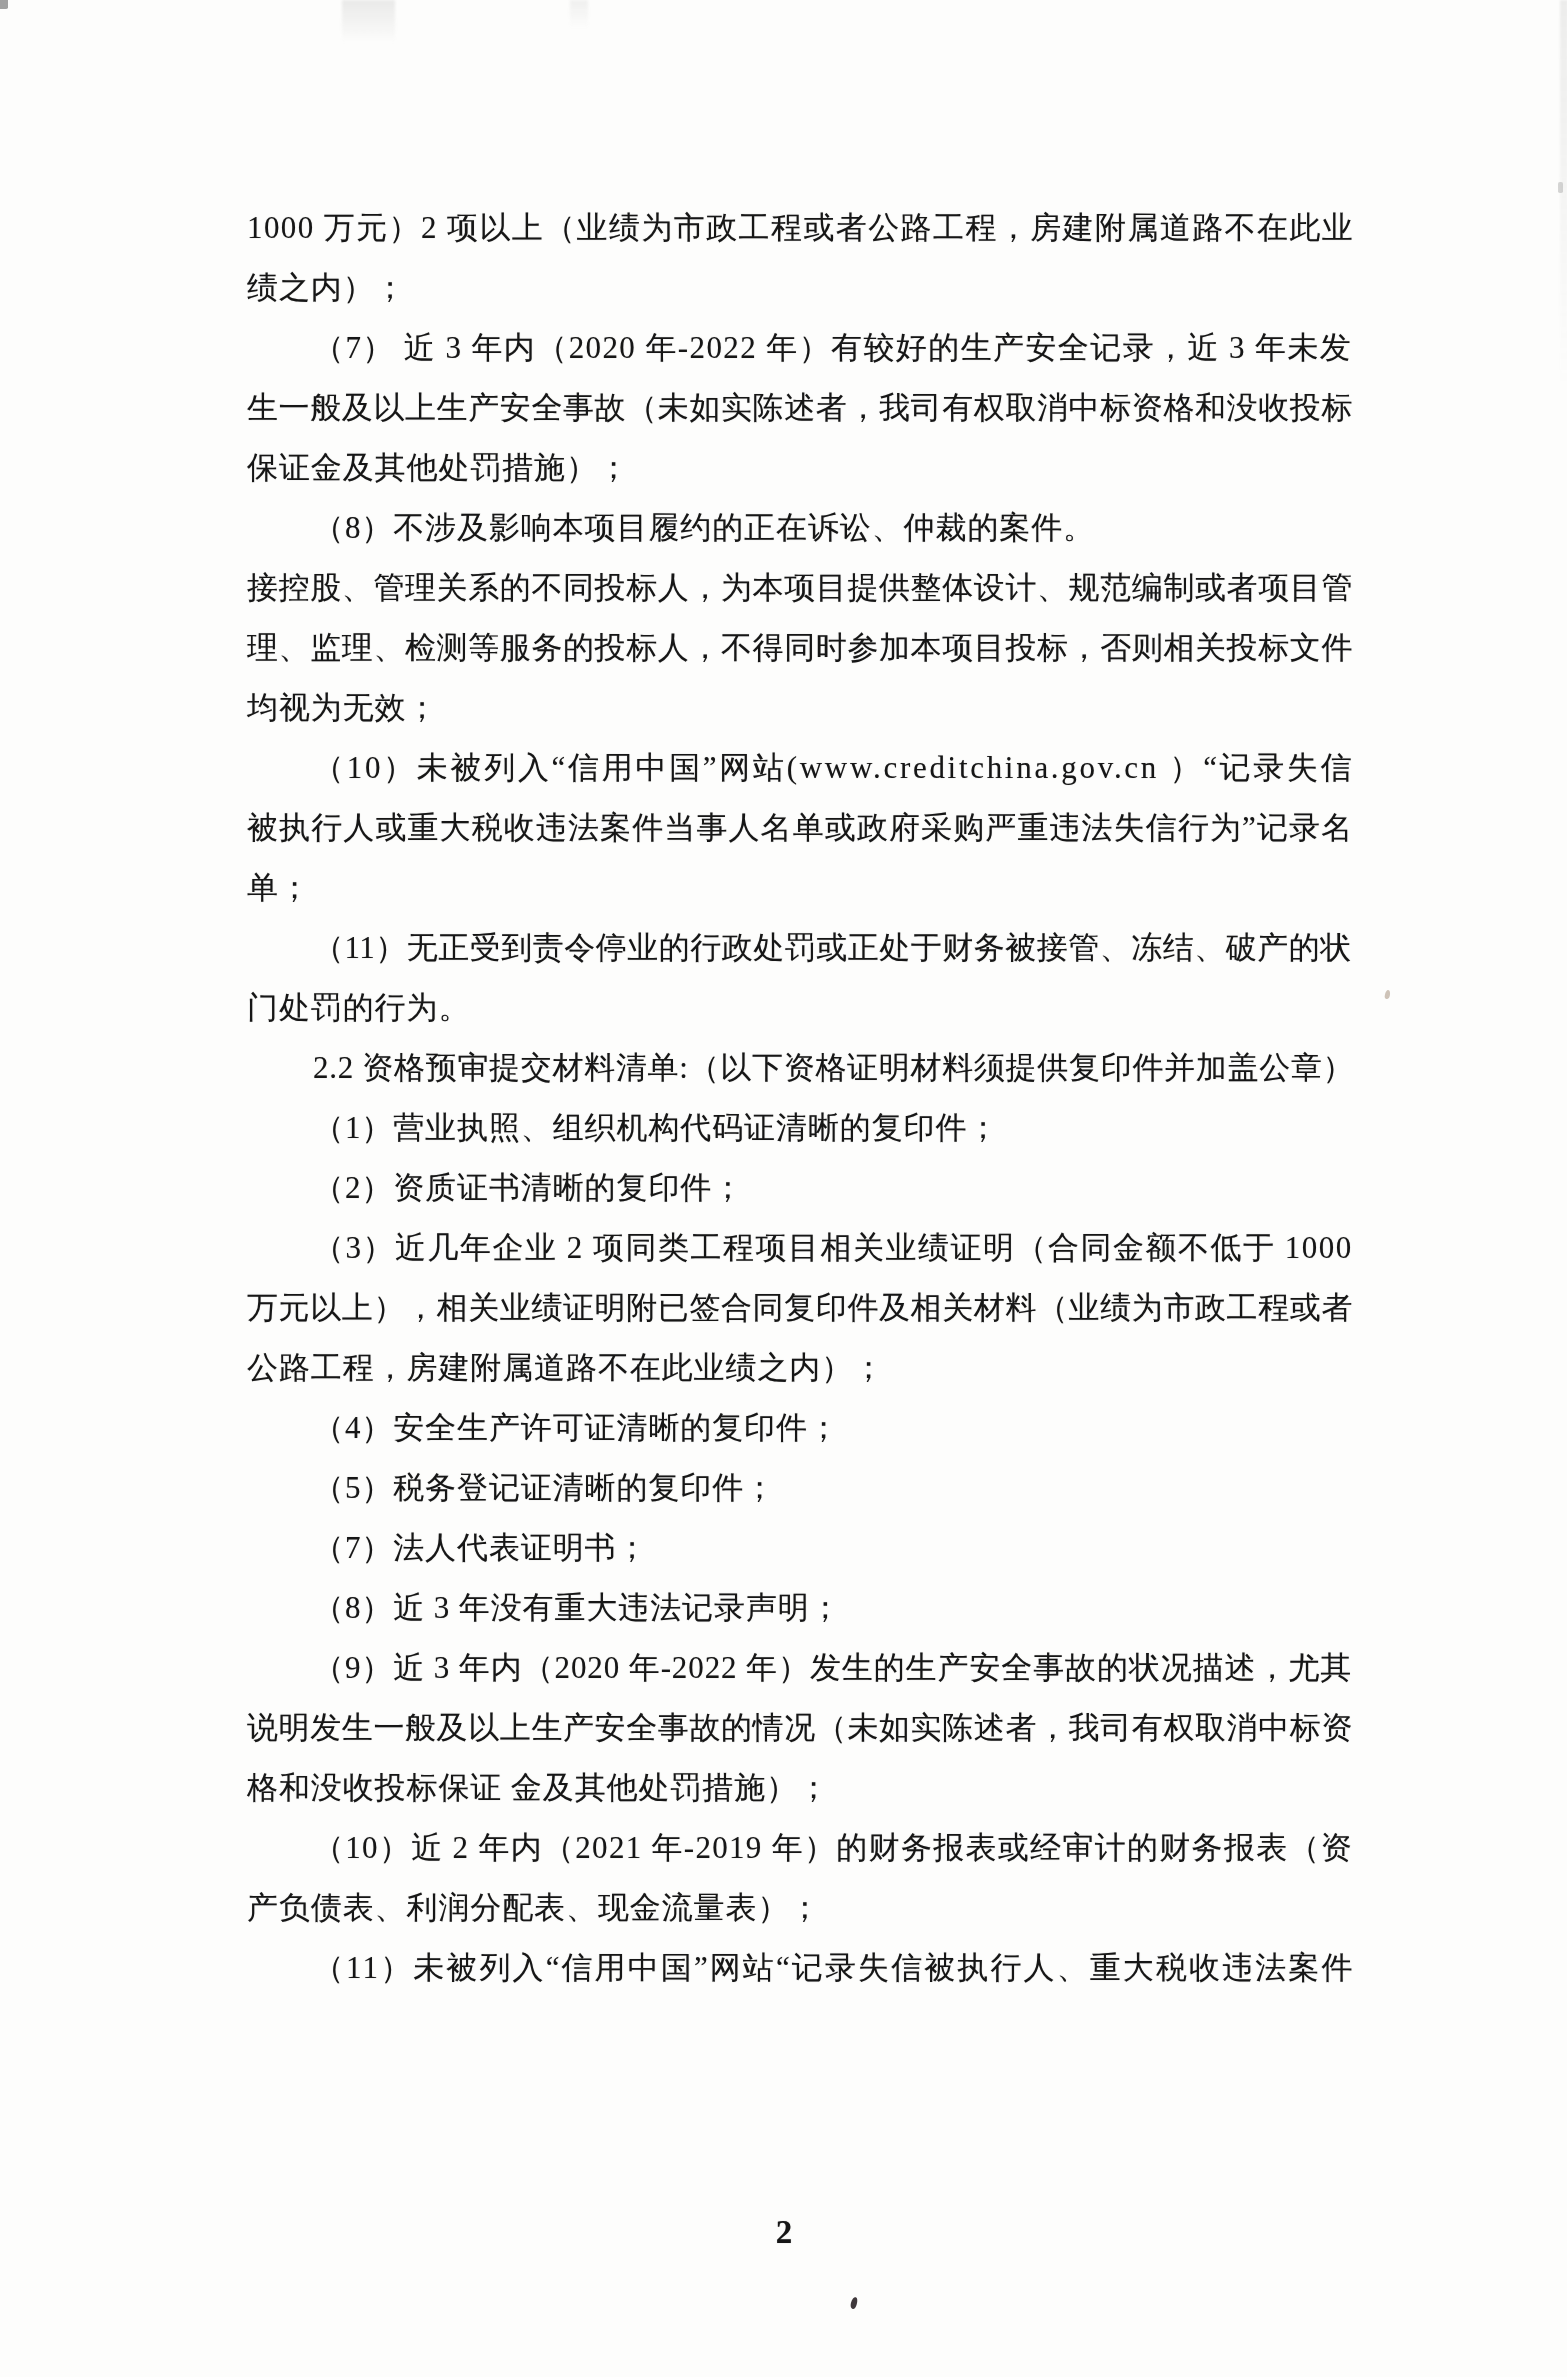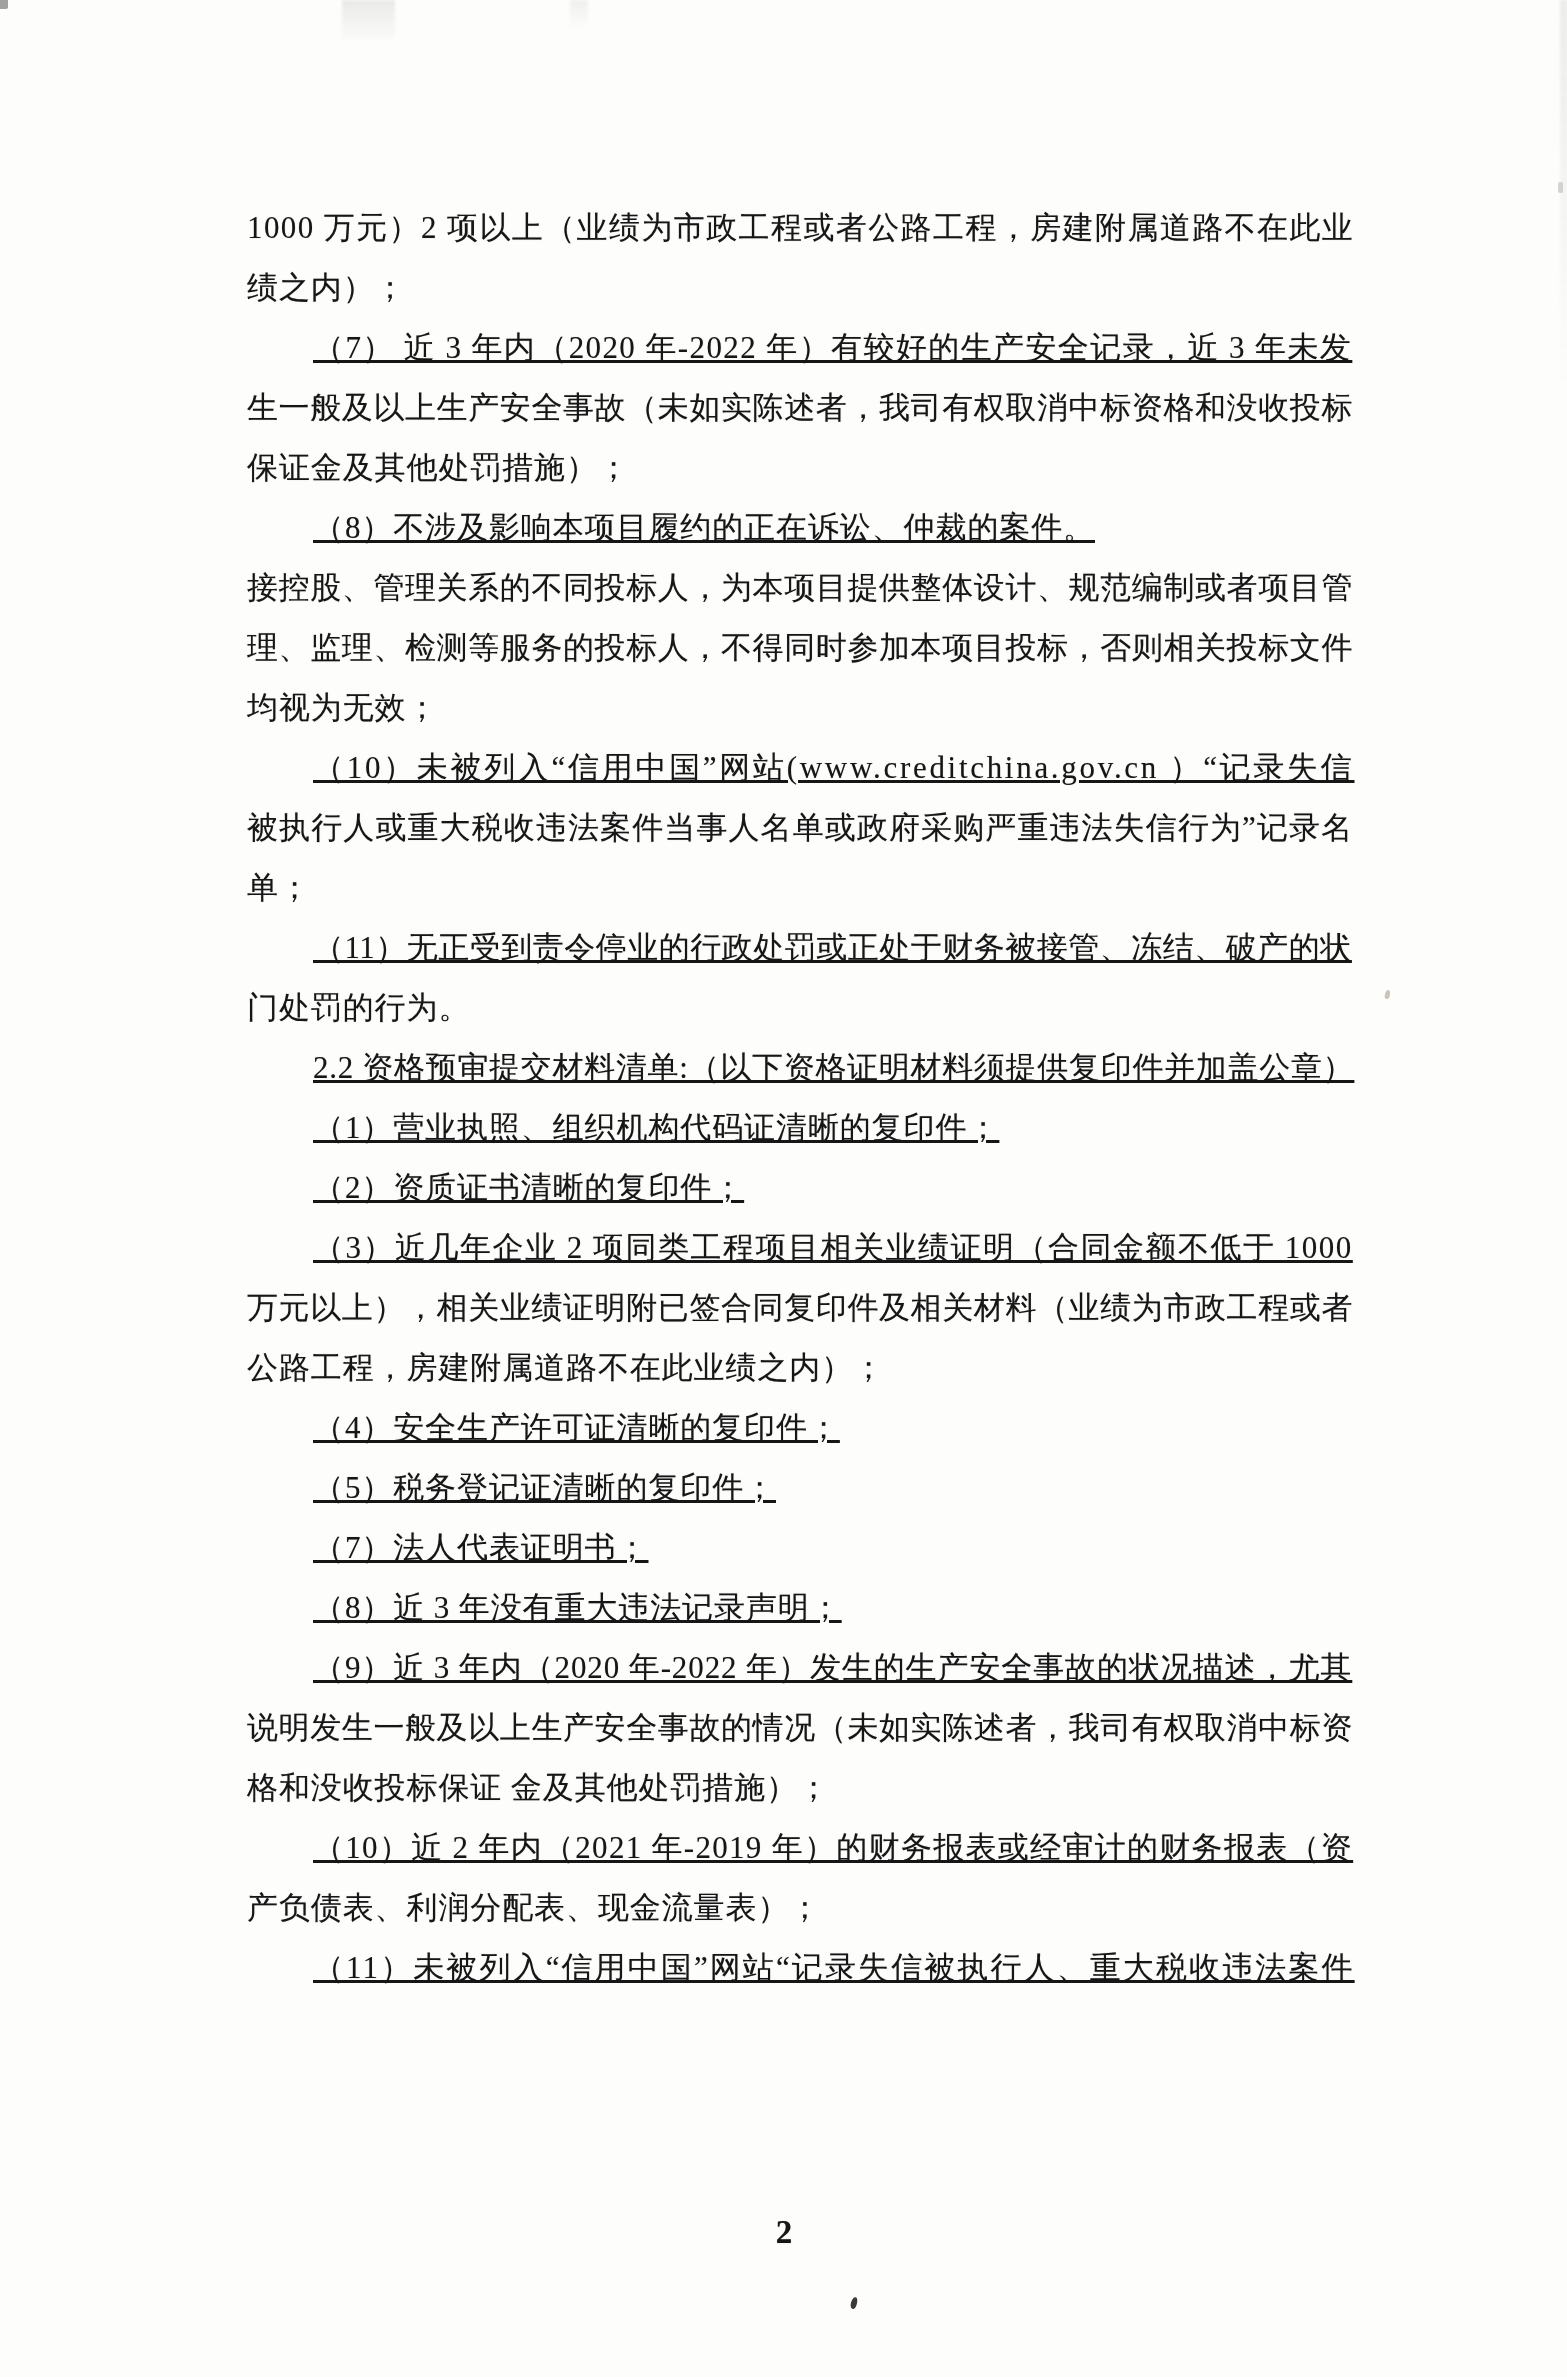"（7） 近 3 年内（2020 年-2022" .line.indent { text-decoration: underline -> none }
